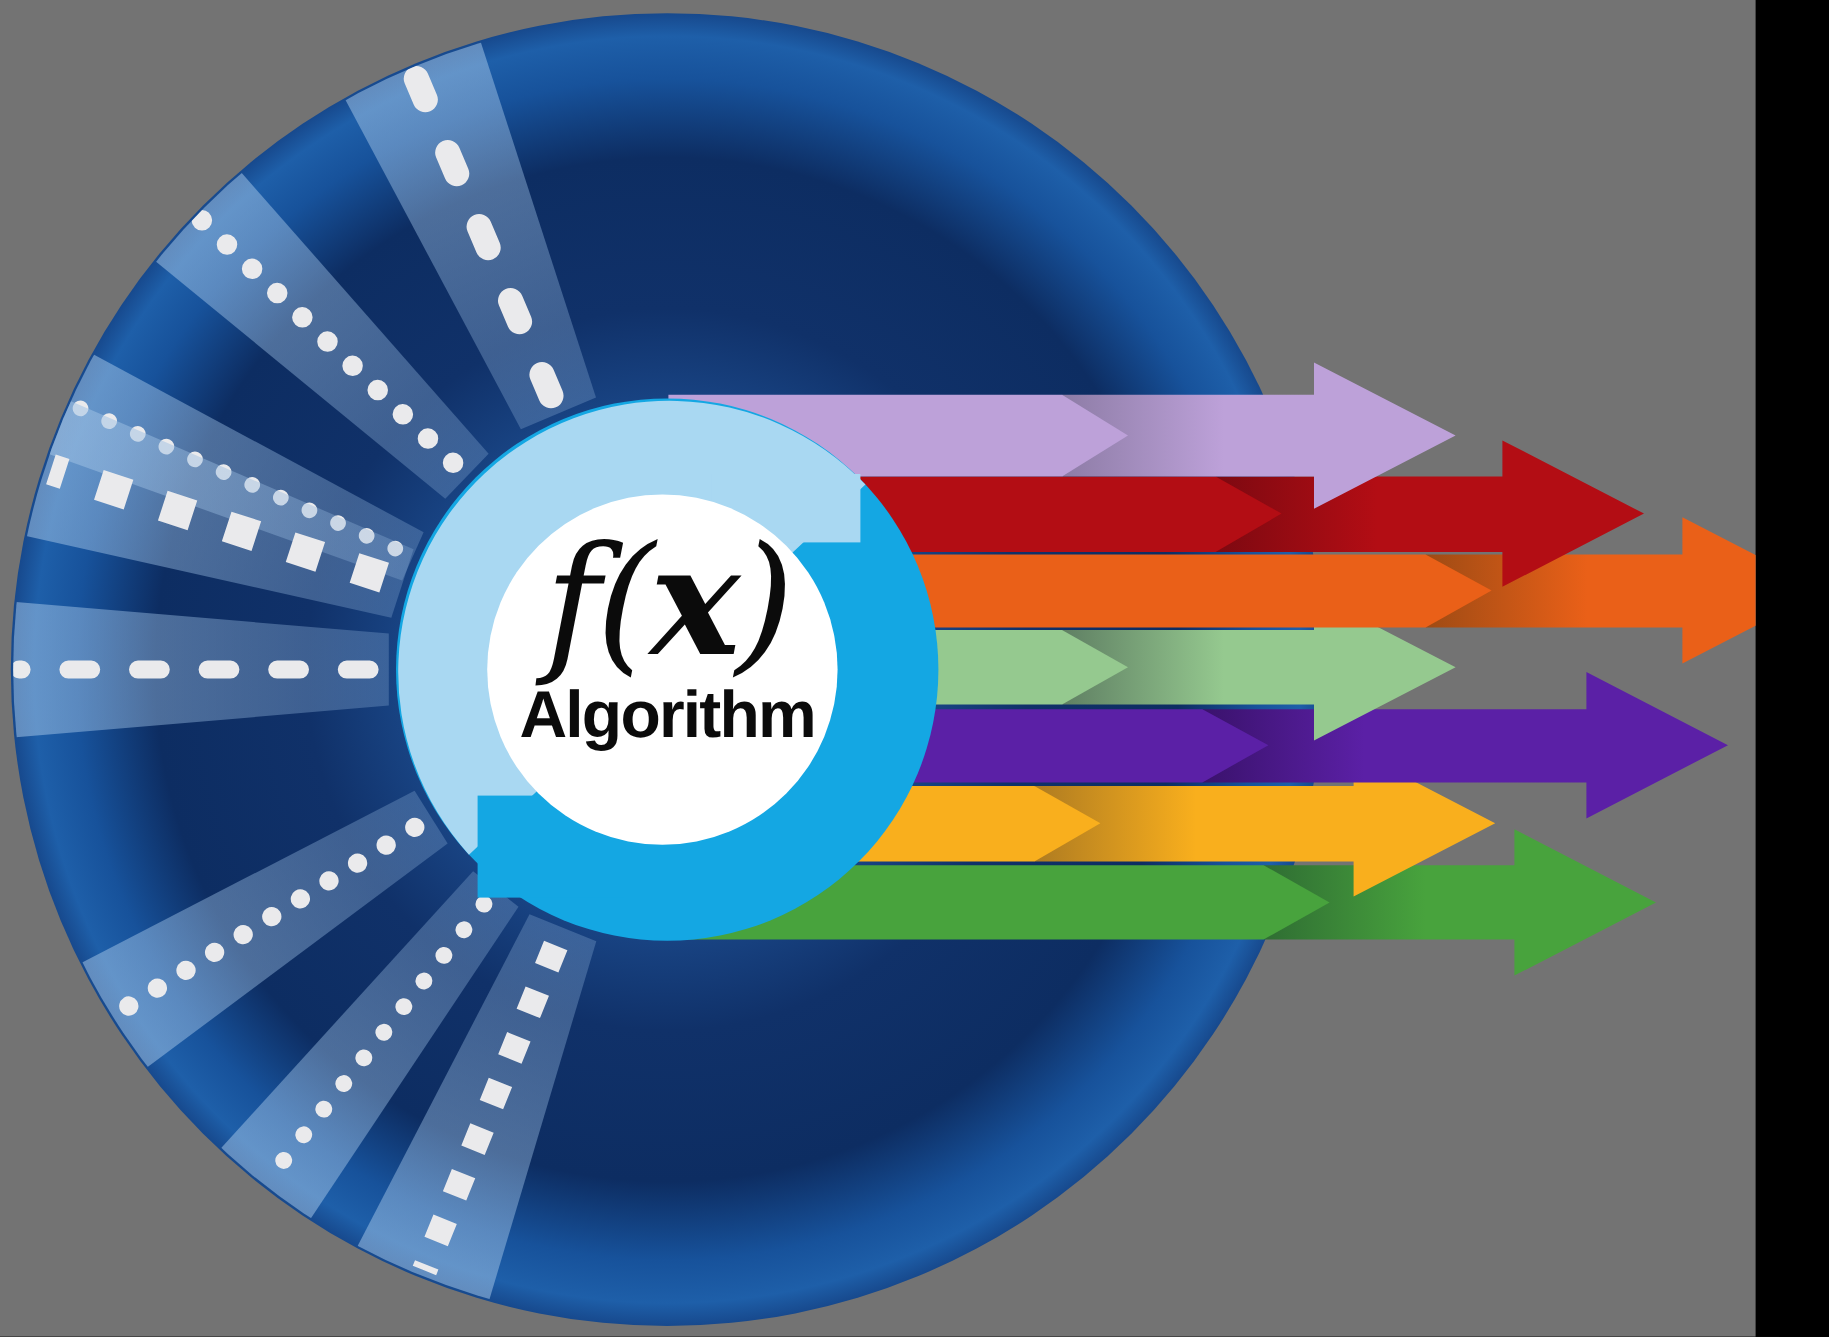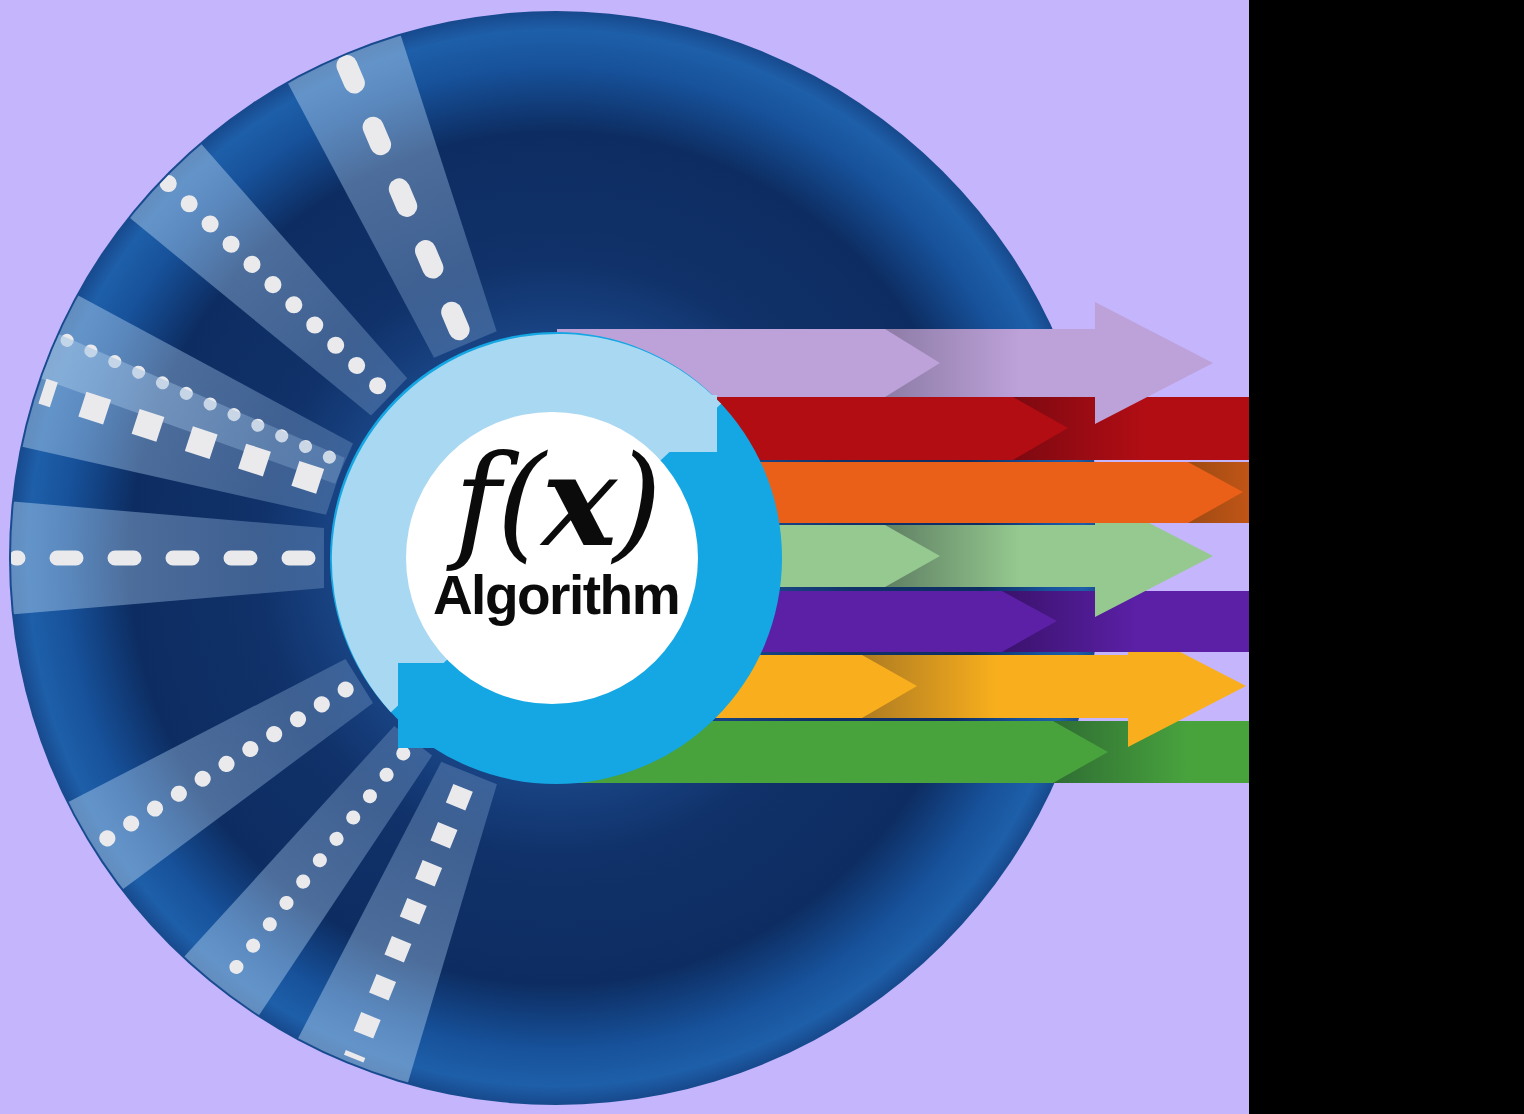"f(x)" .stage { background: #c4b5fd -> #737373; width: 1249px -> 1463px }
